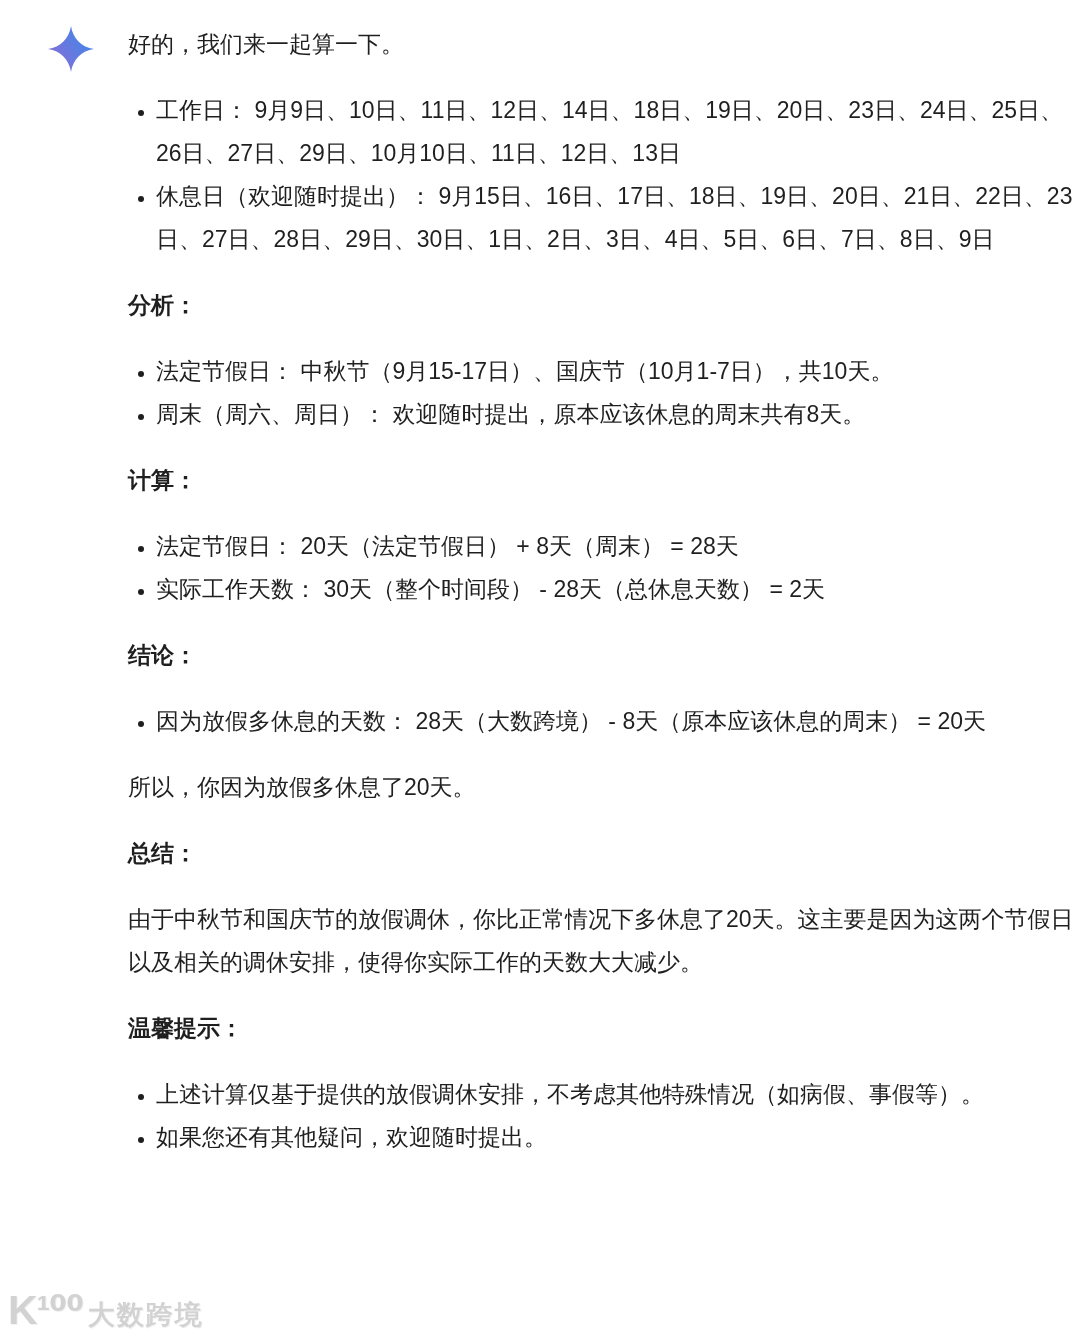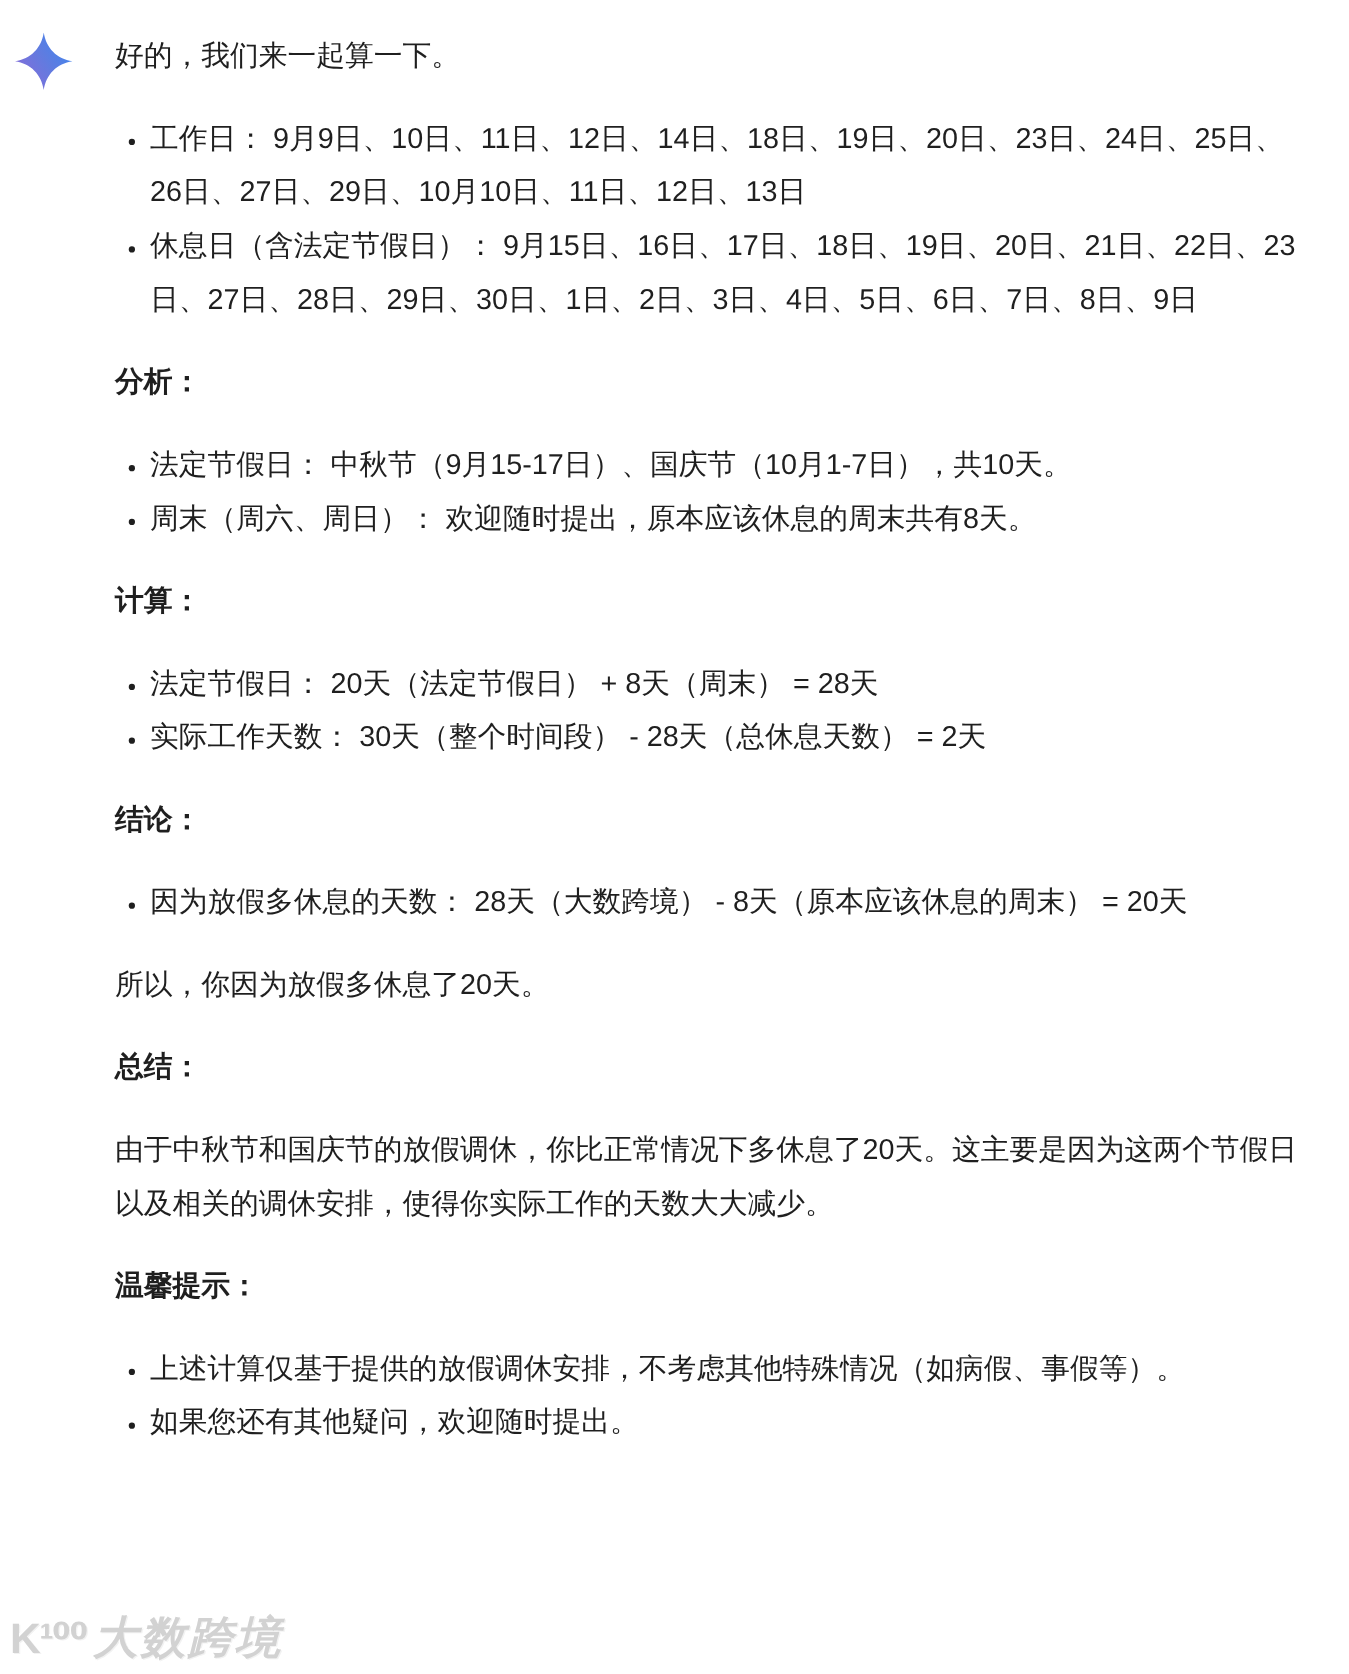"好的，我们来一起算一下。" .chat-row { margin-left: none -> 36px }
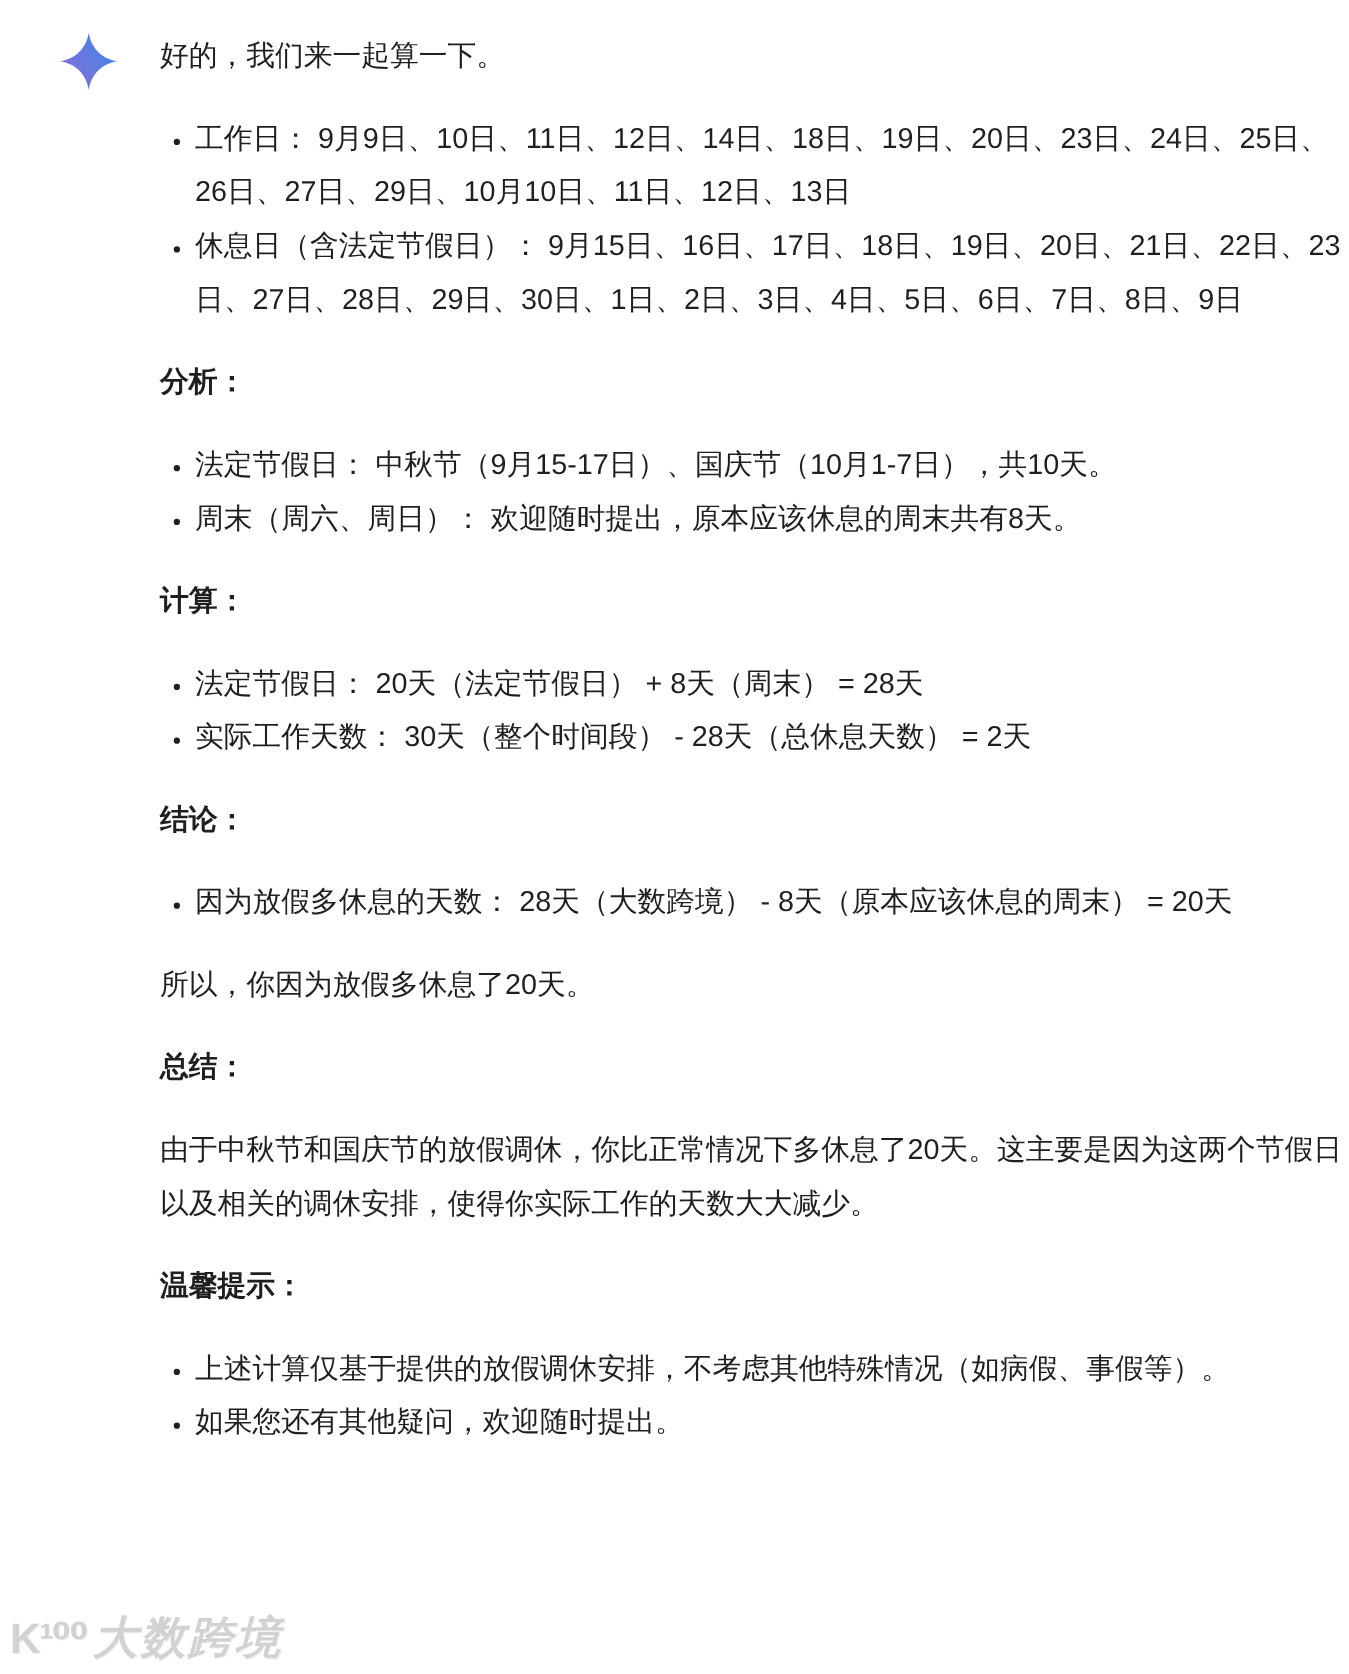"休息日（含法定节假日）：" strong { text: 含法定节假日 -> 欢迎随时提出 }
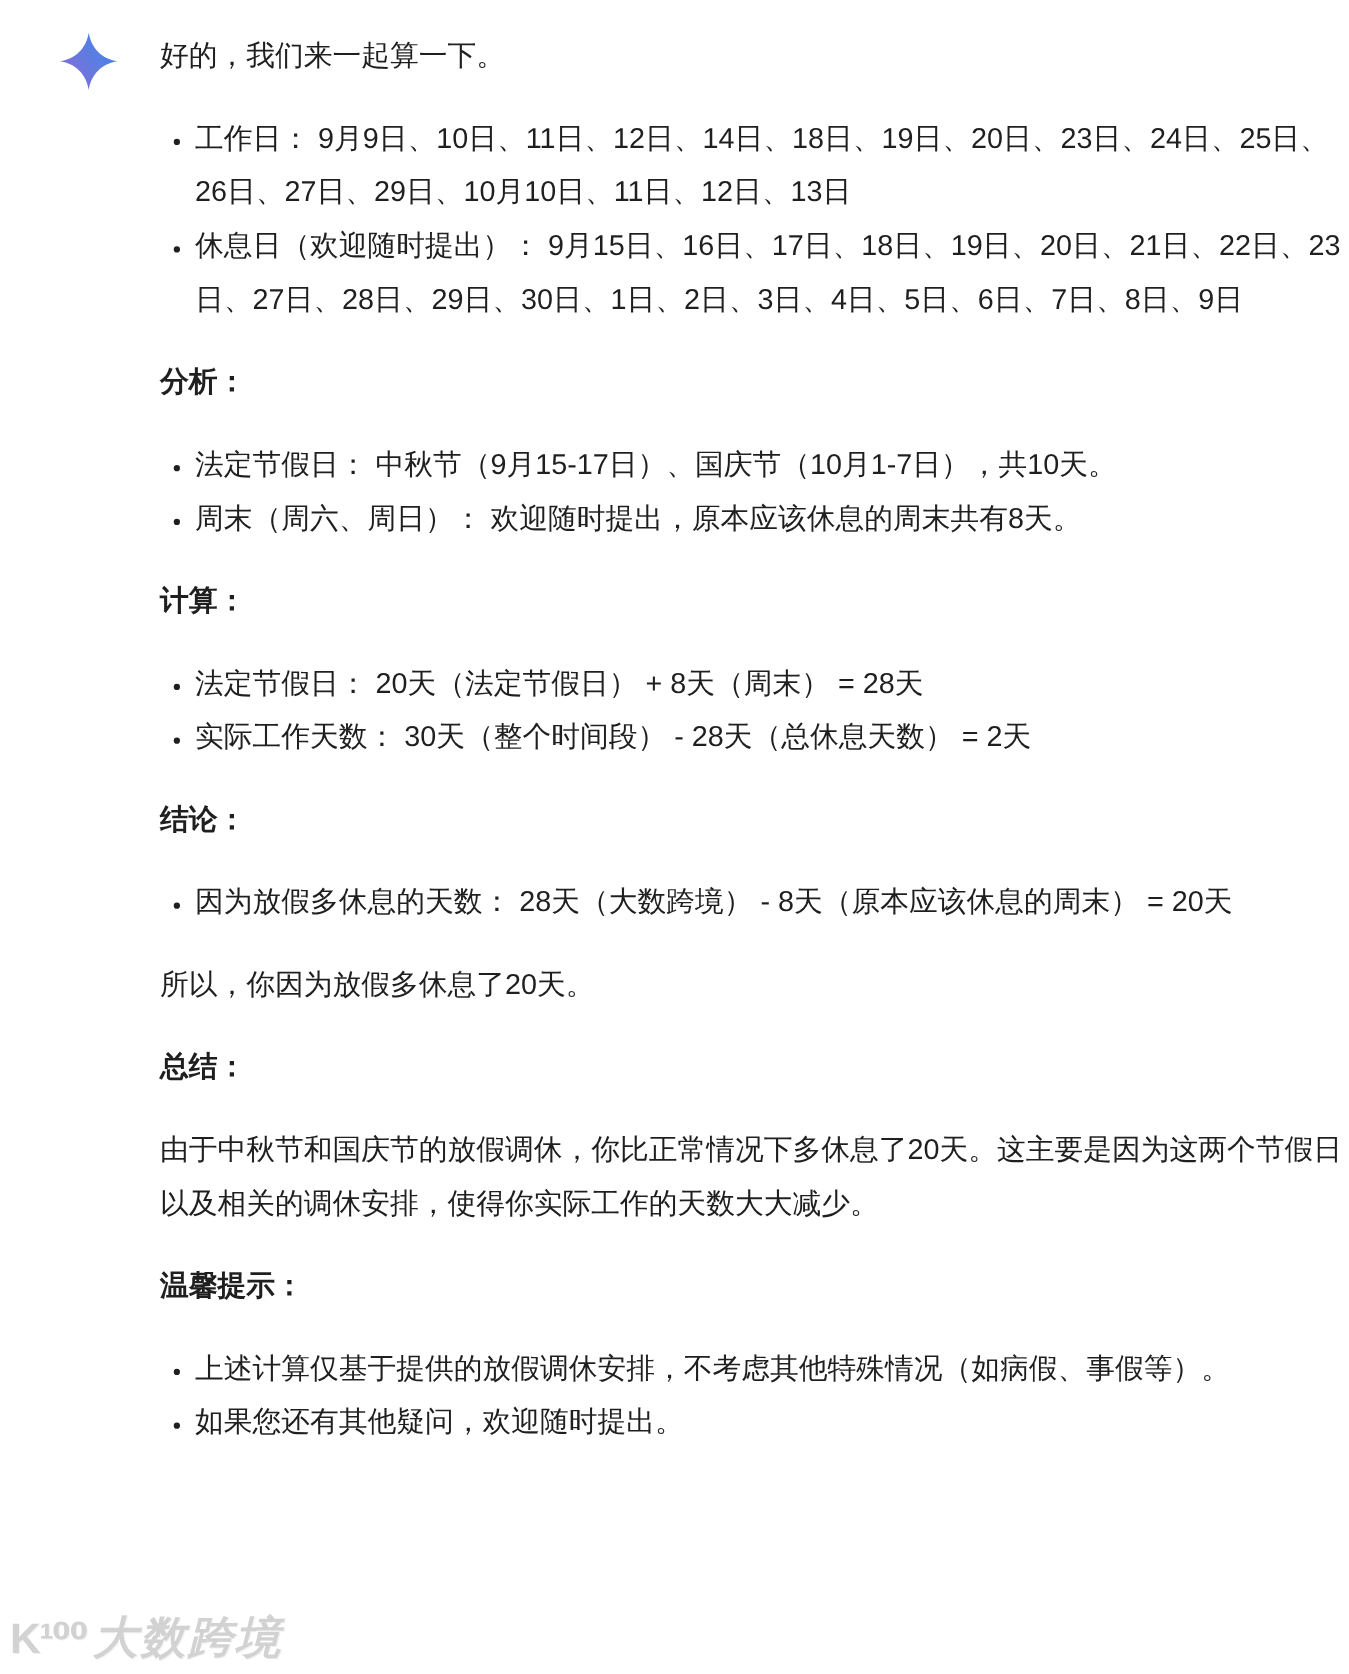"K¹⁰⁰" .watermark .wm-logo { font-size: 34px -> 41px }
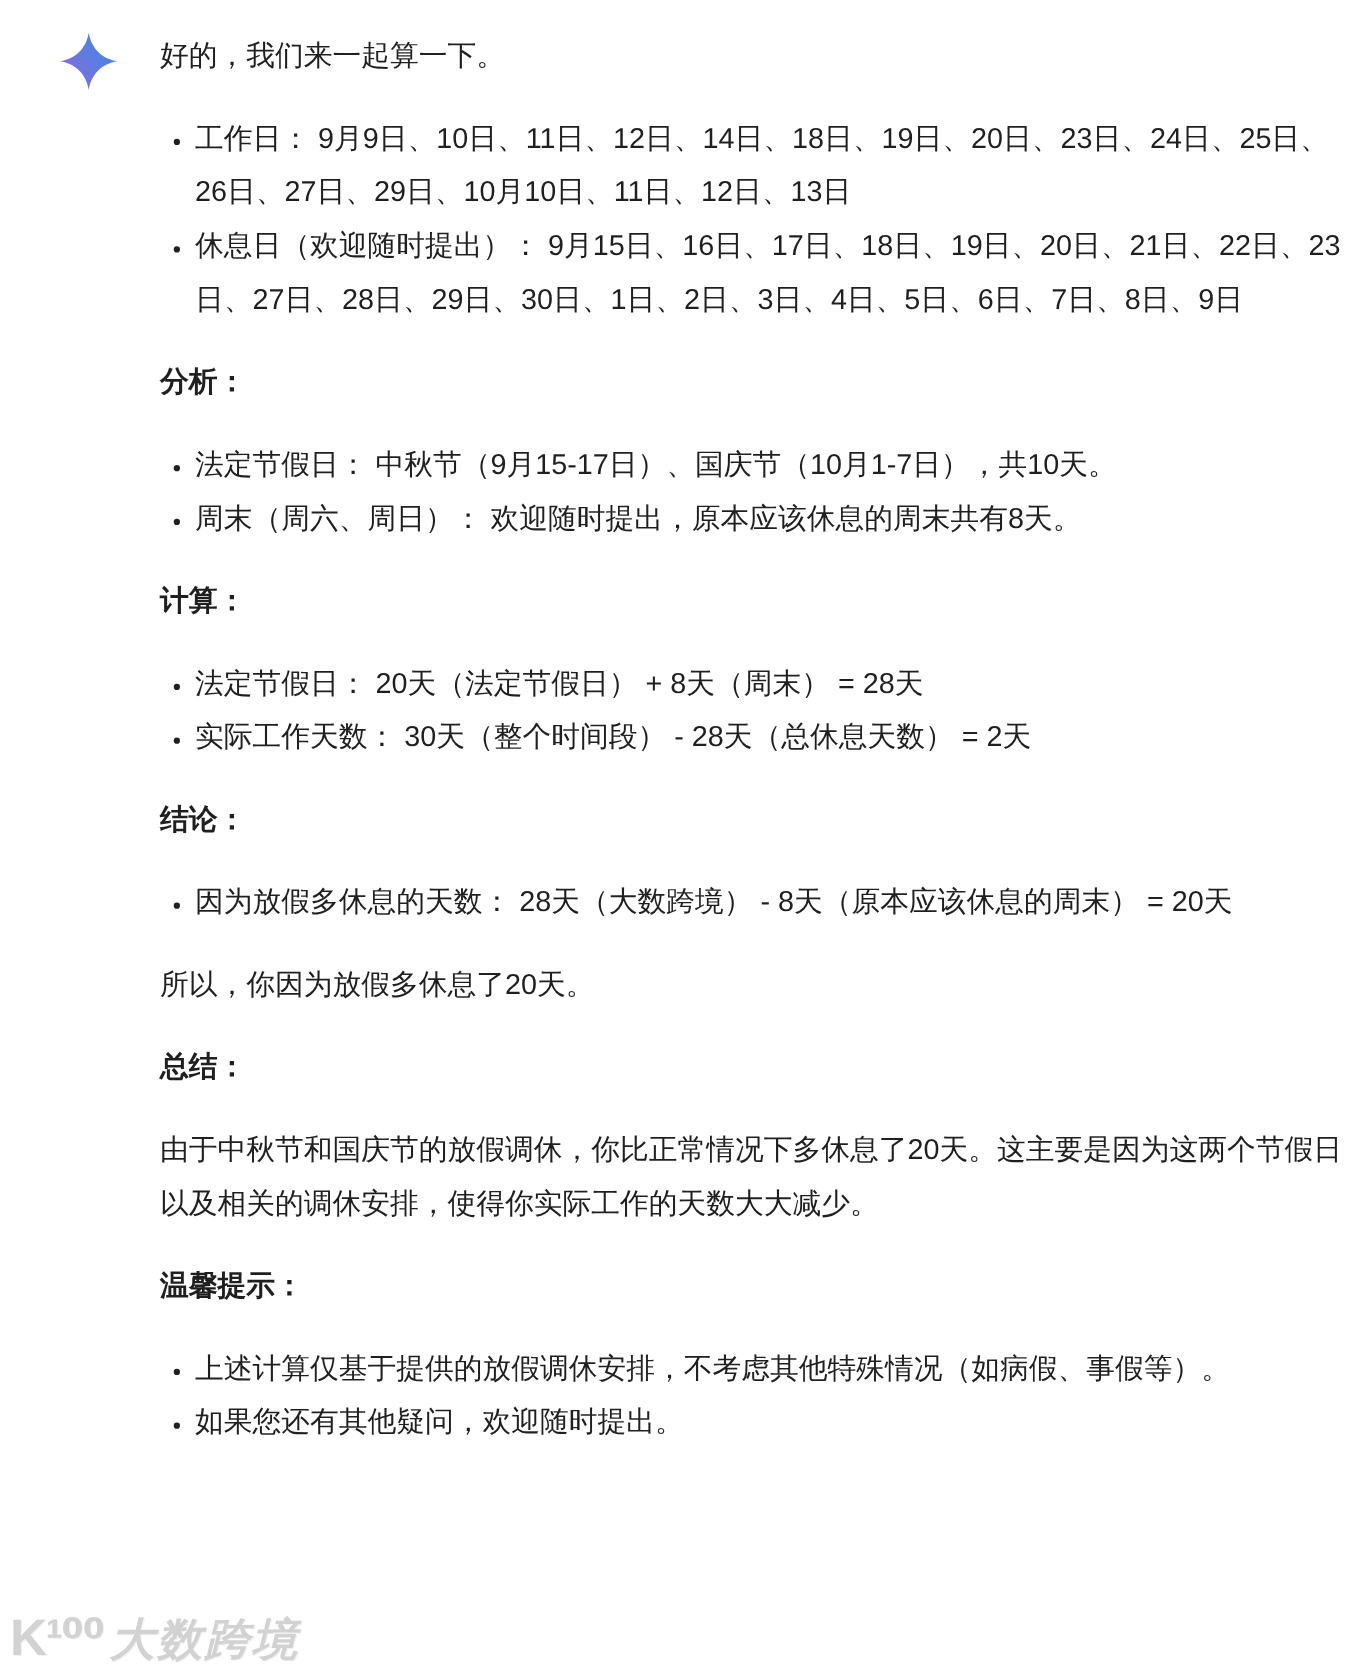"大数跨境" .watermark .wm-name { font-size: 36px -> 27px; font-style: italic -> none }
